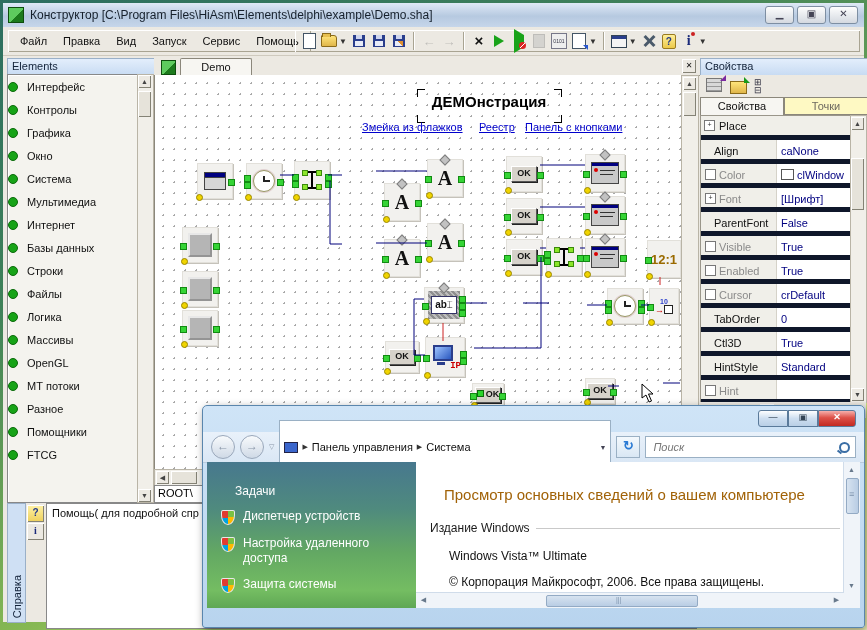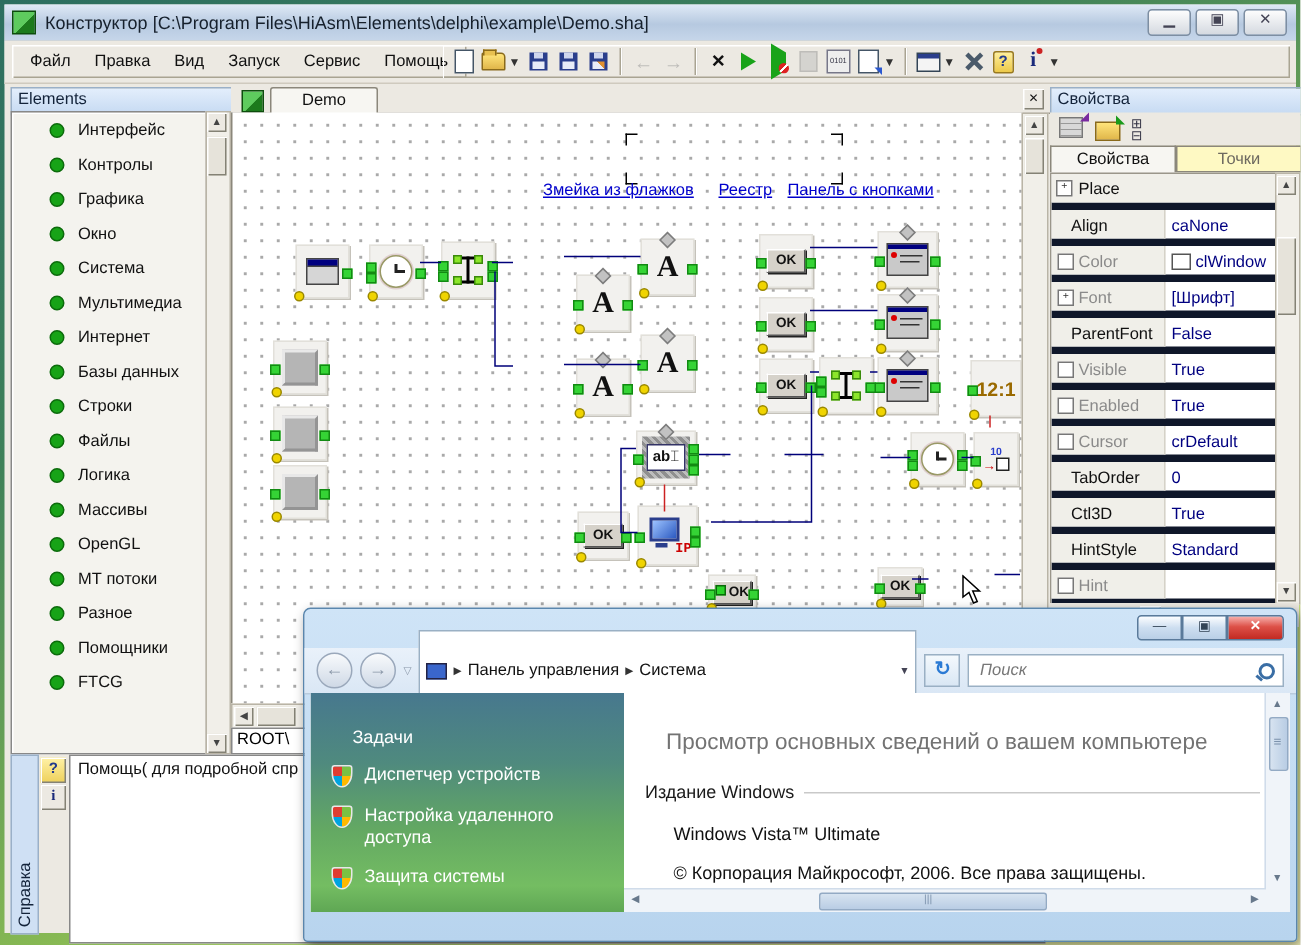"Интерфейс" .sbitem { padding-left: 25px -> 0 }
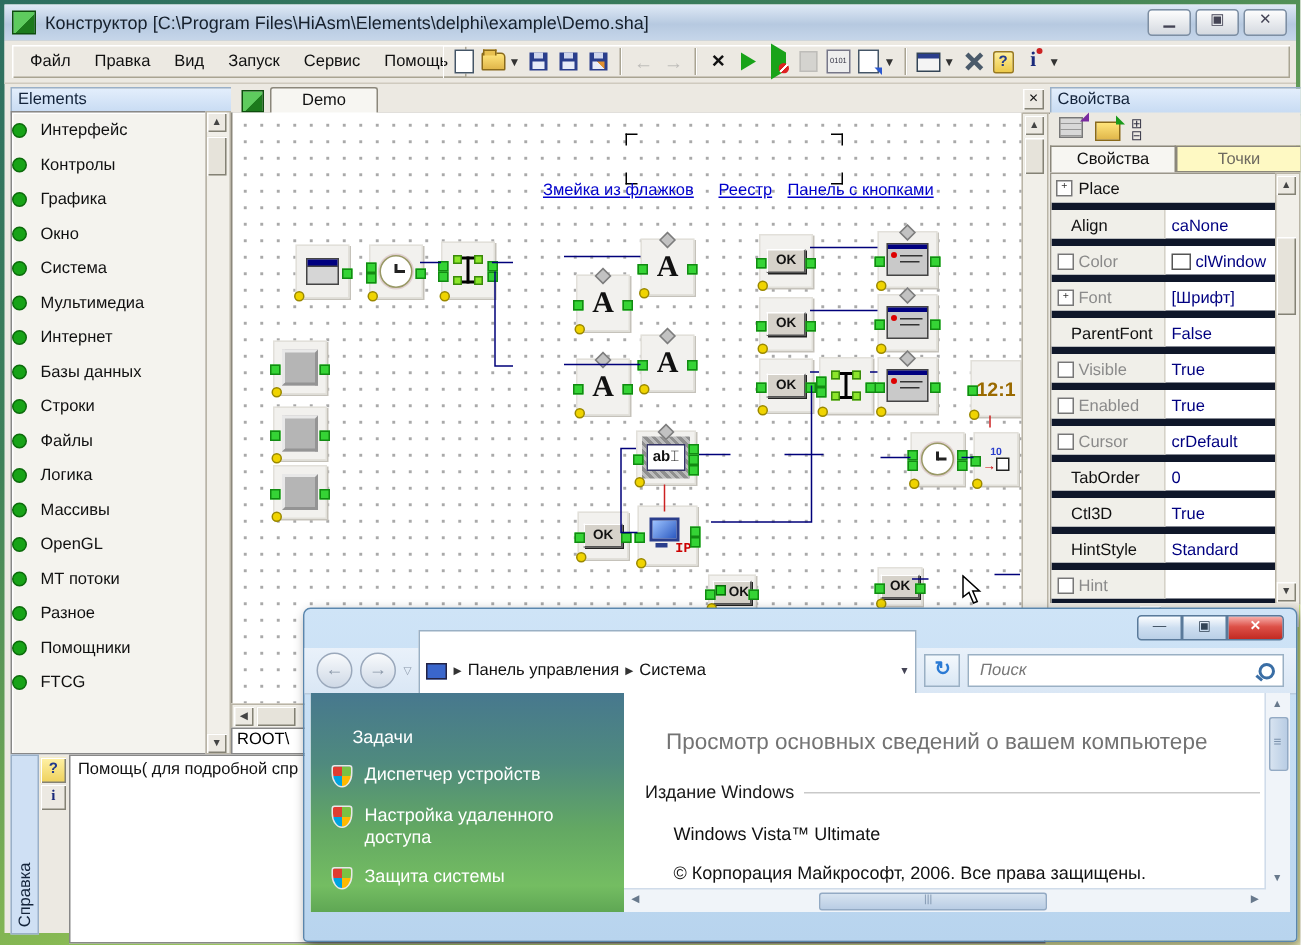"ДЕМОнстрация" div.cnv-title { html: none -> <div>ДЕМОнстрация</div> }
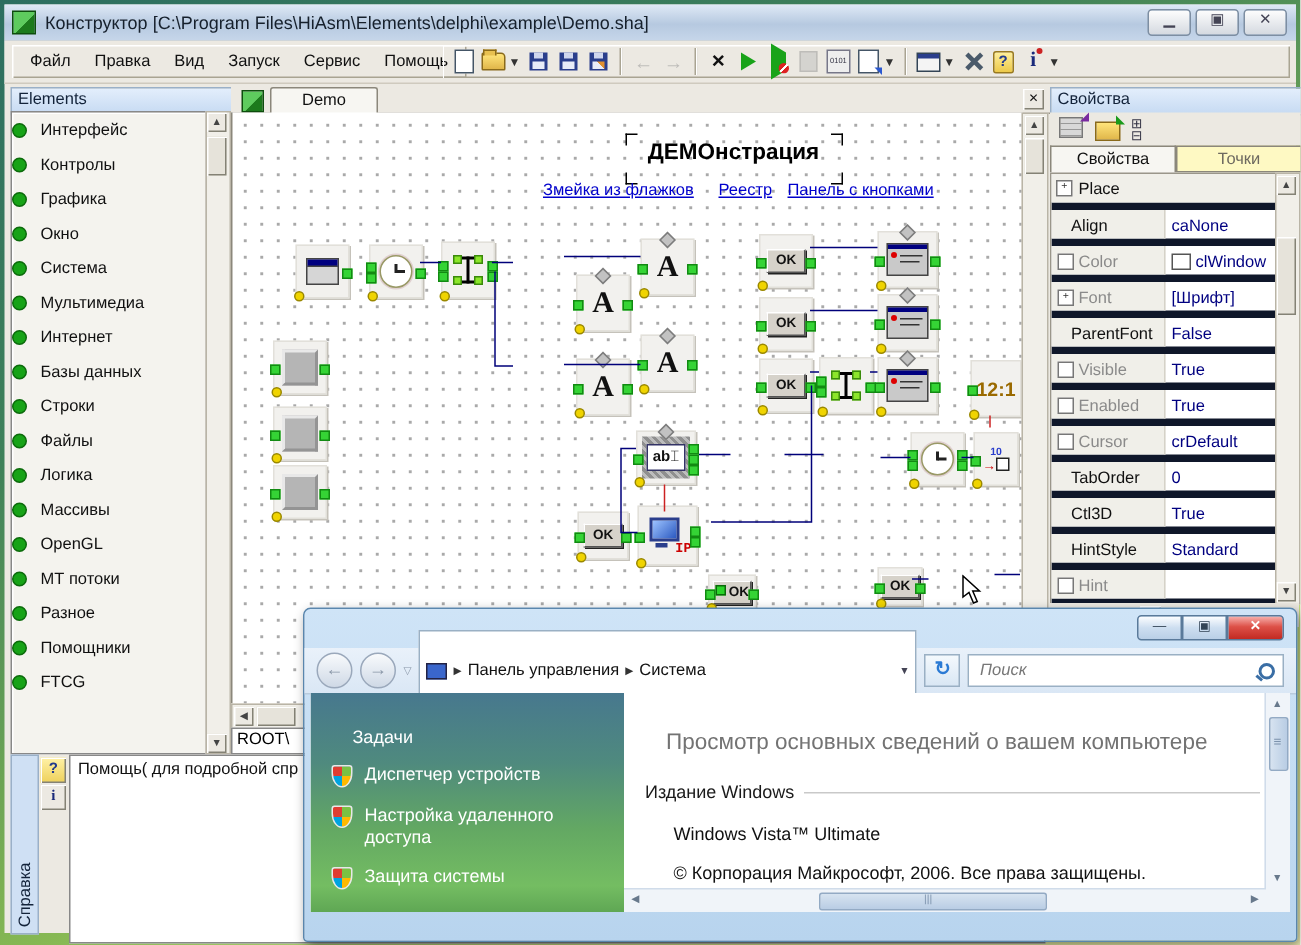"Просмотр основных сведений о вашем" .vhead { color: #737373 -> #a16207 }
